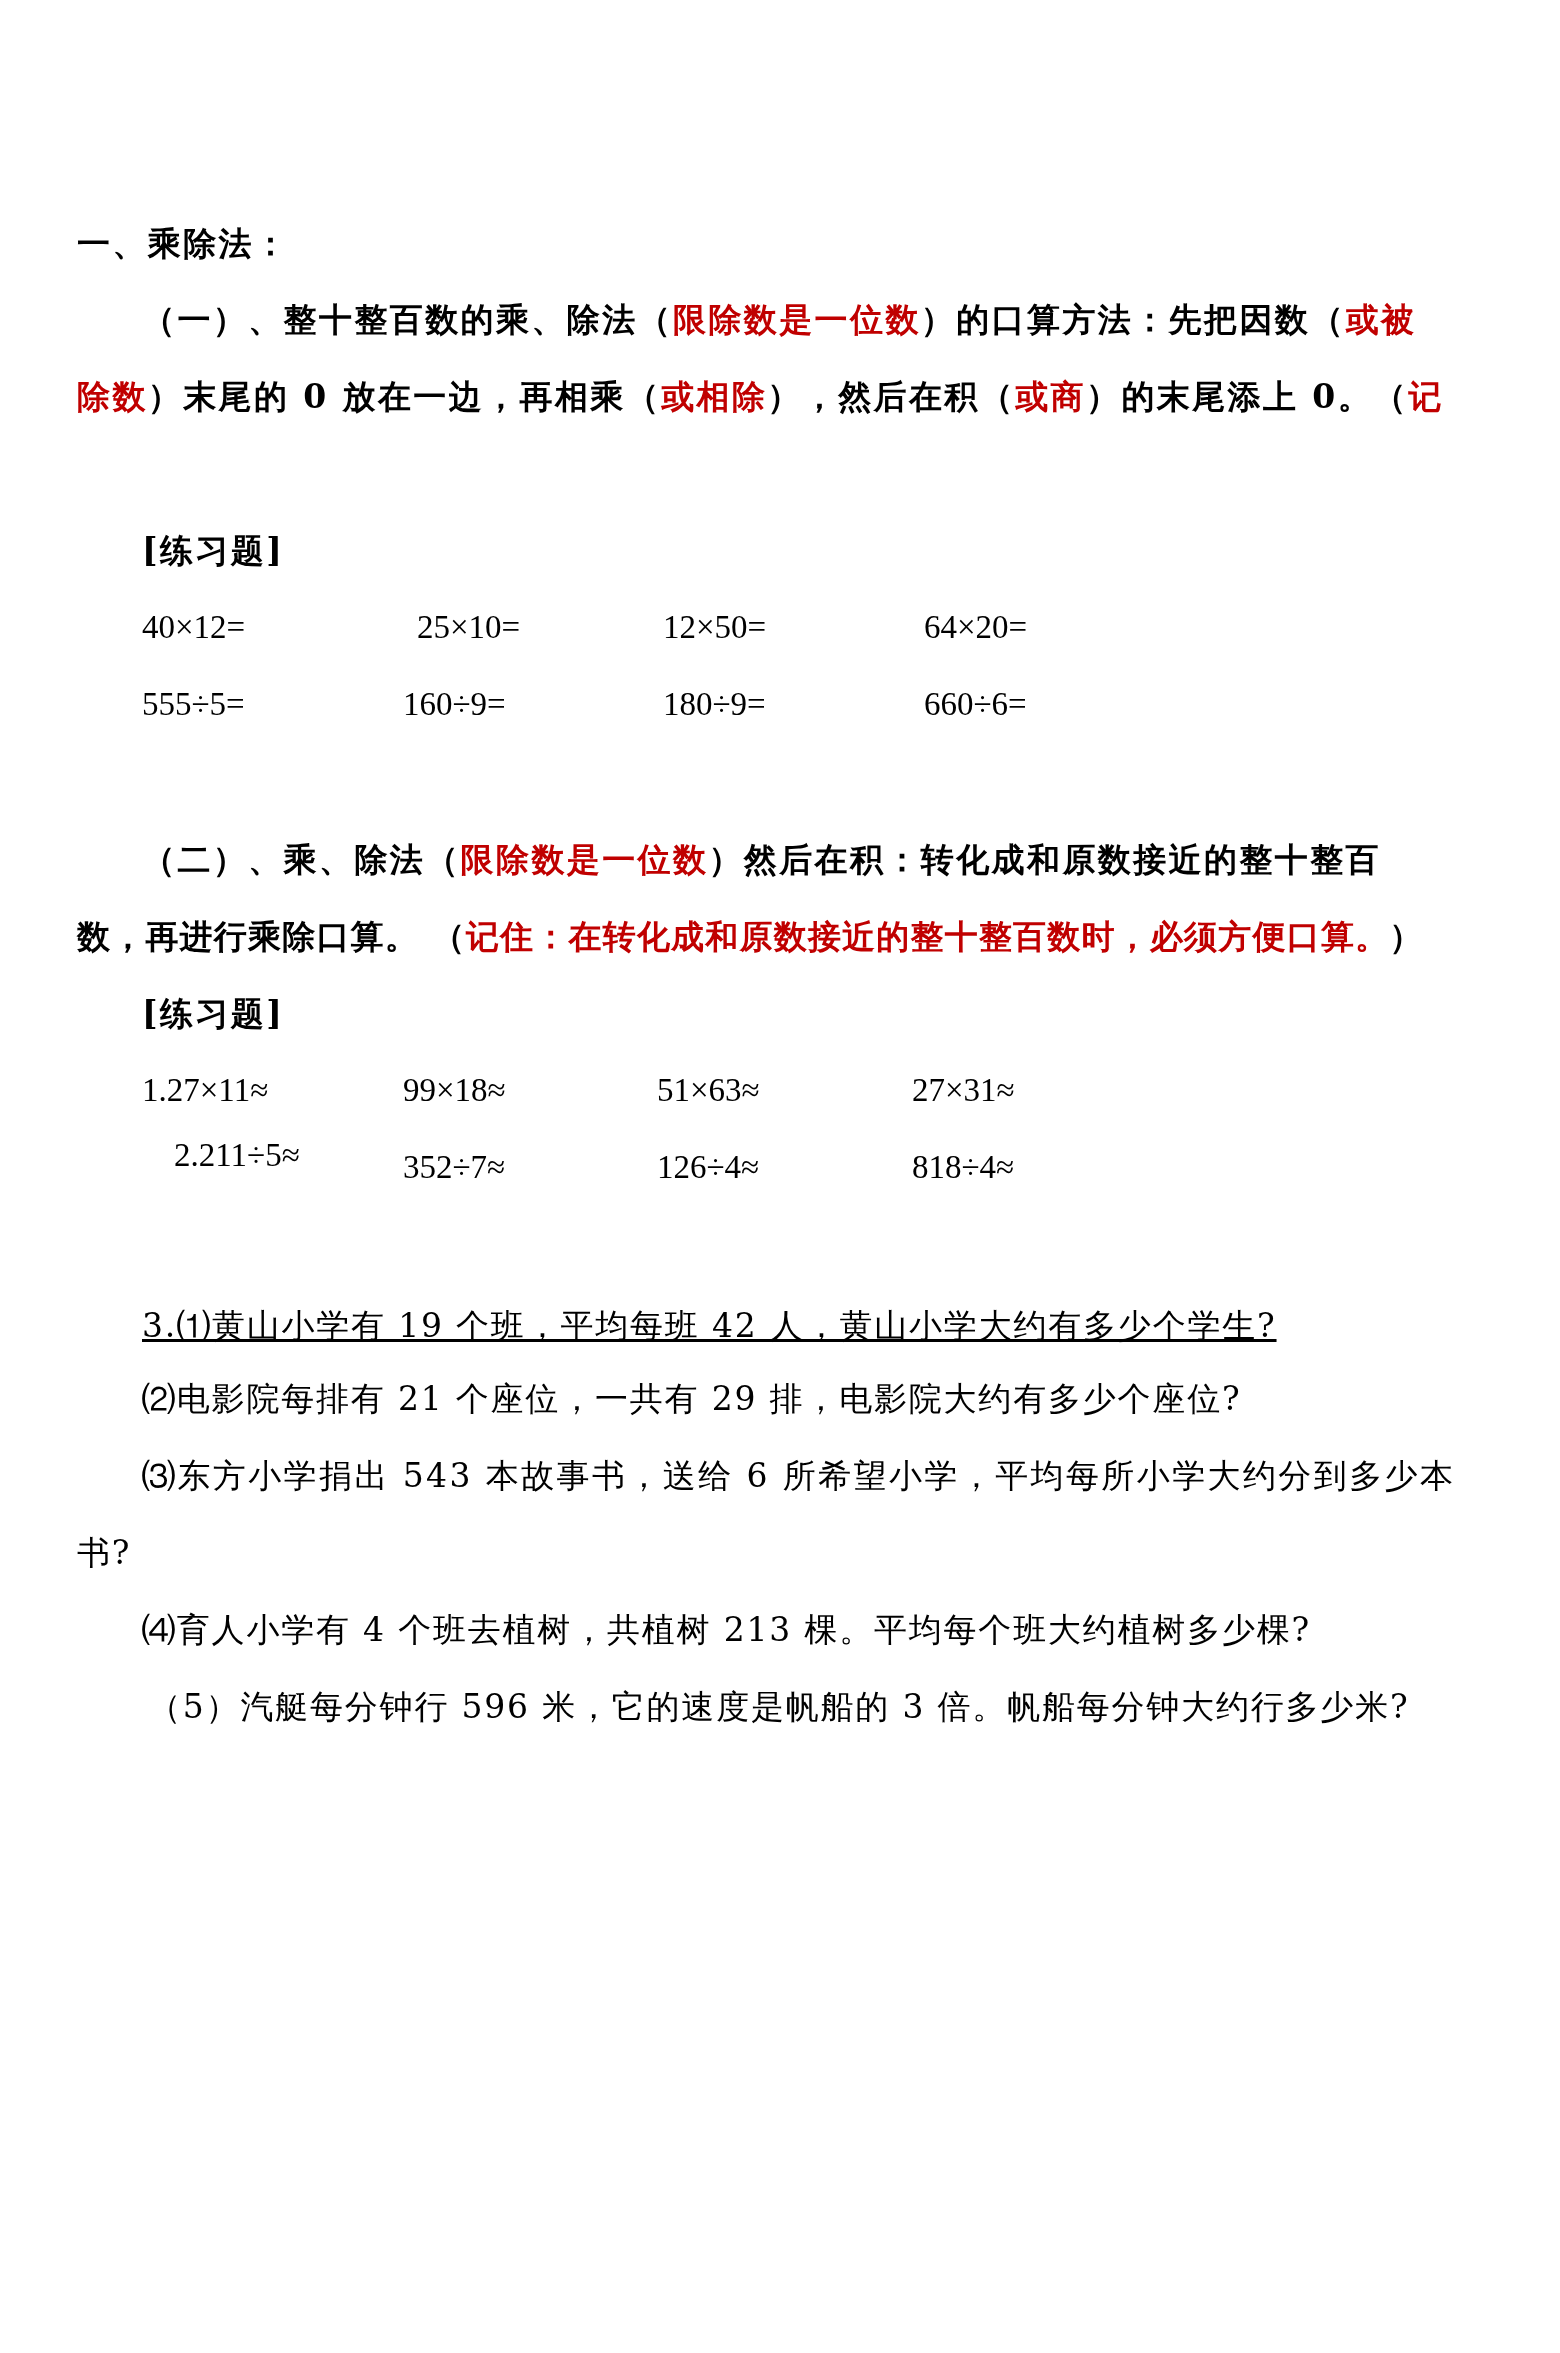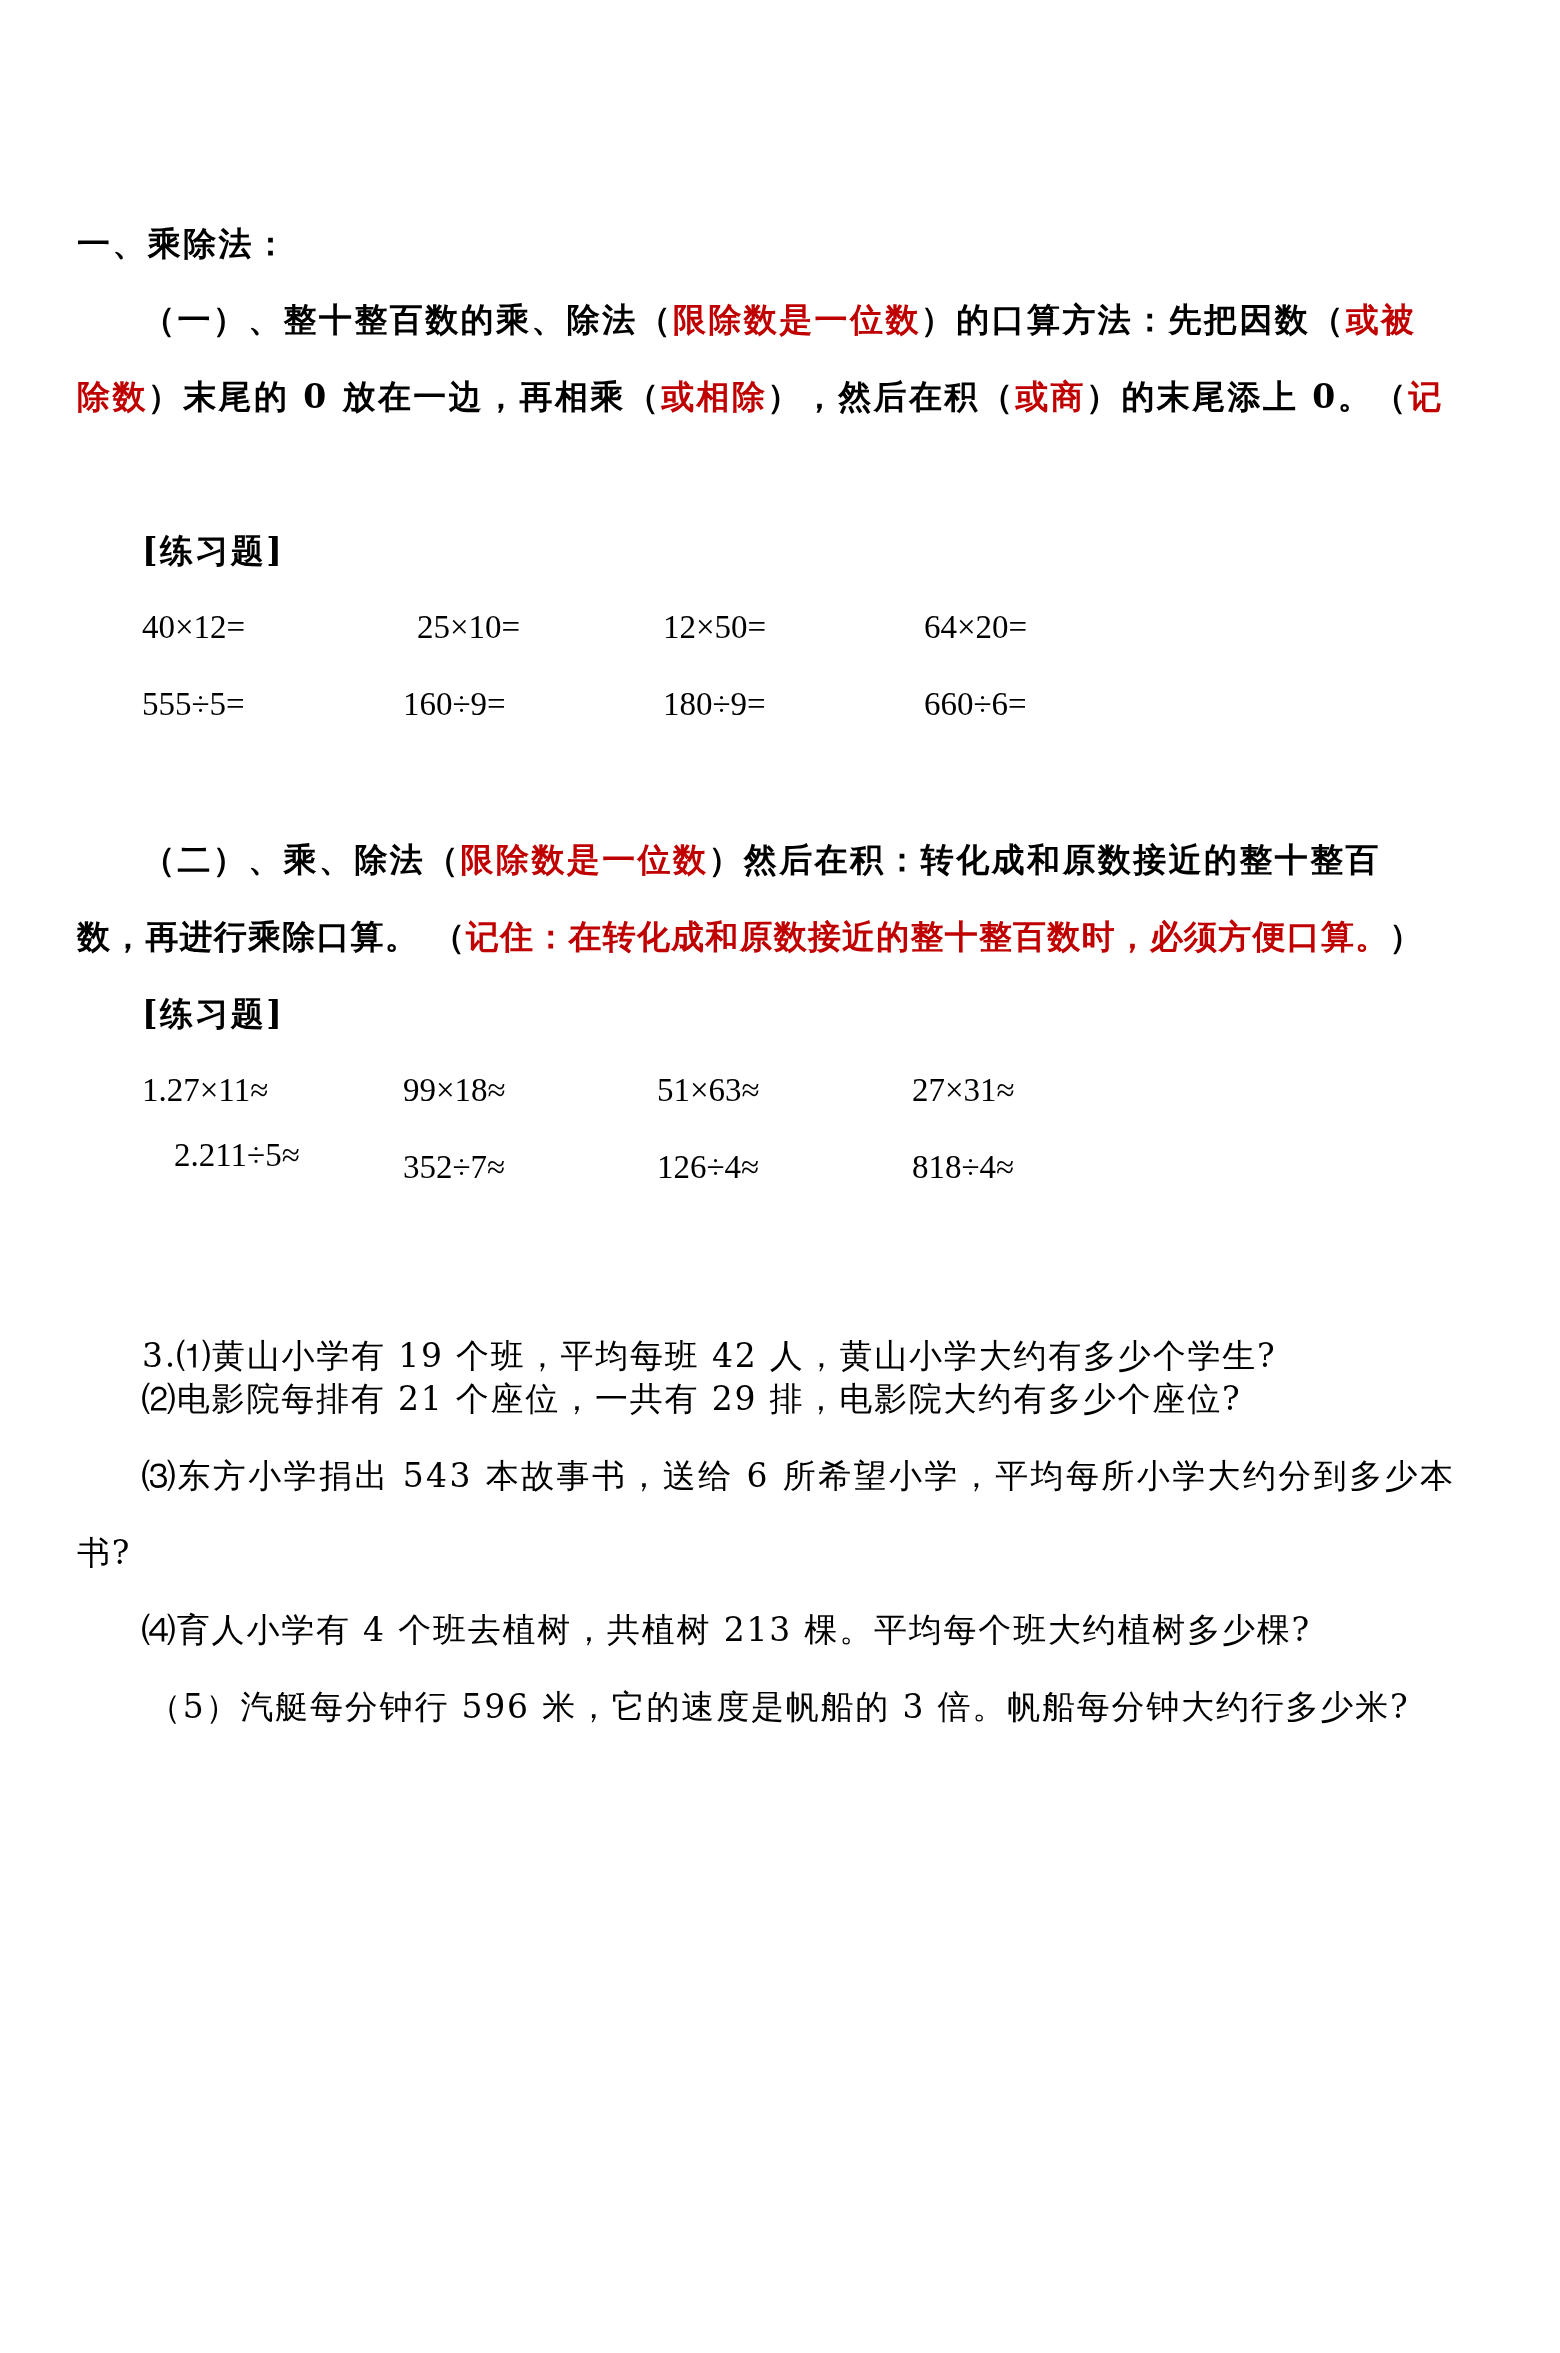"3.⑴黄山小学有 19 个班，平均每班 42 人，黄山小学大约有多少个学生?" div.q { text-decoration: none -> underline; top: 1332px -> 1302px }
